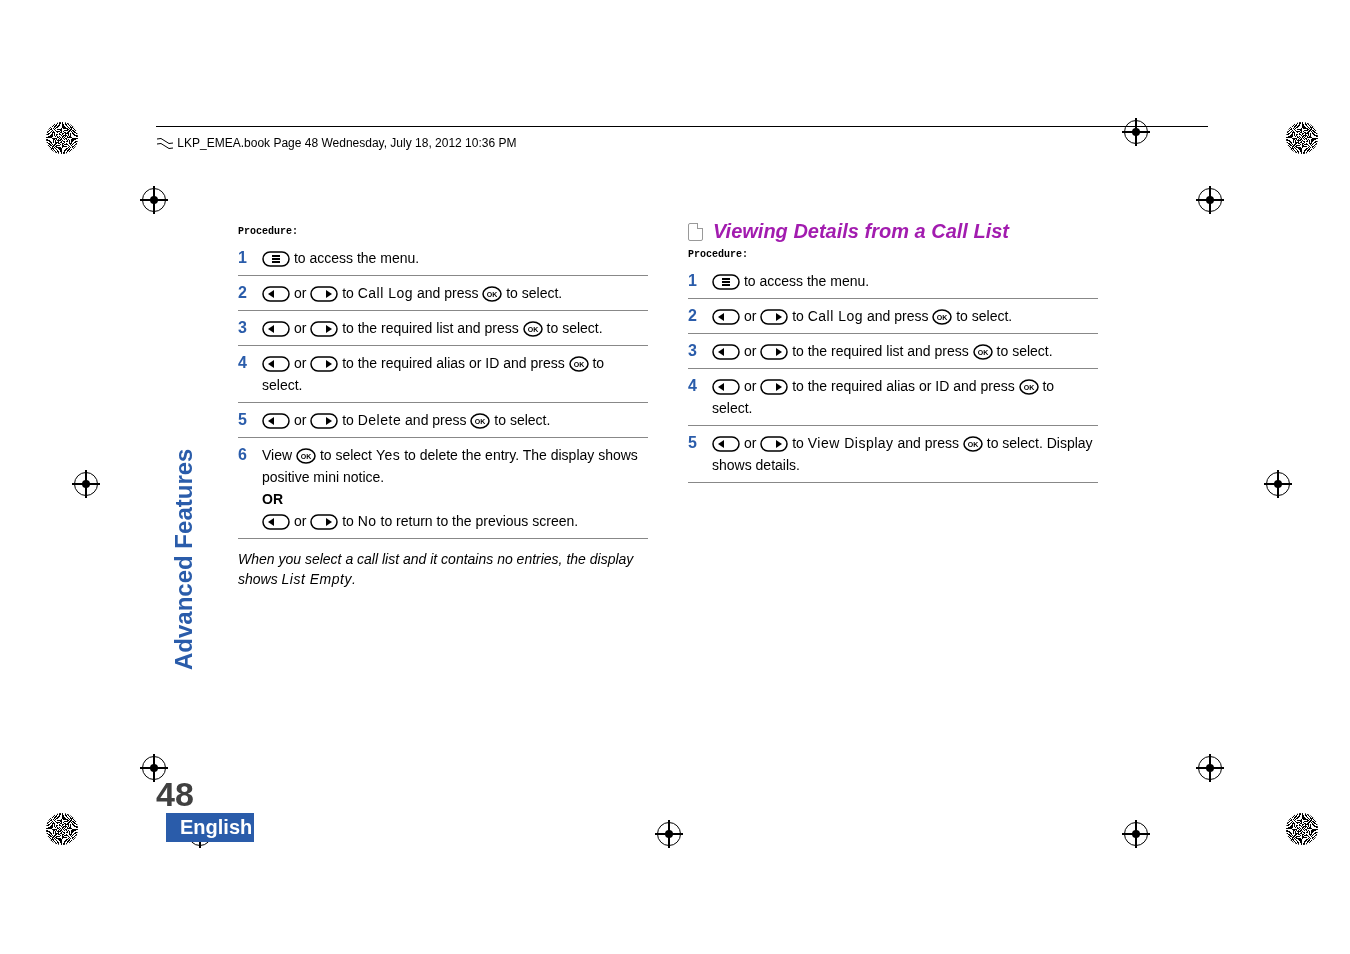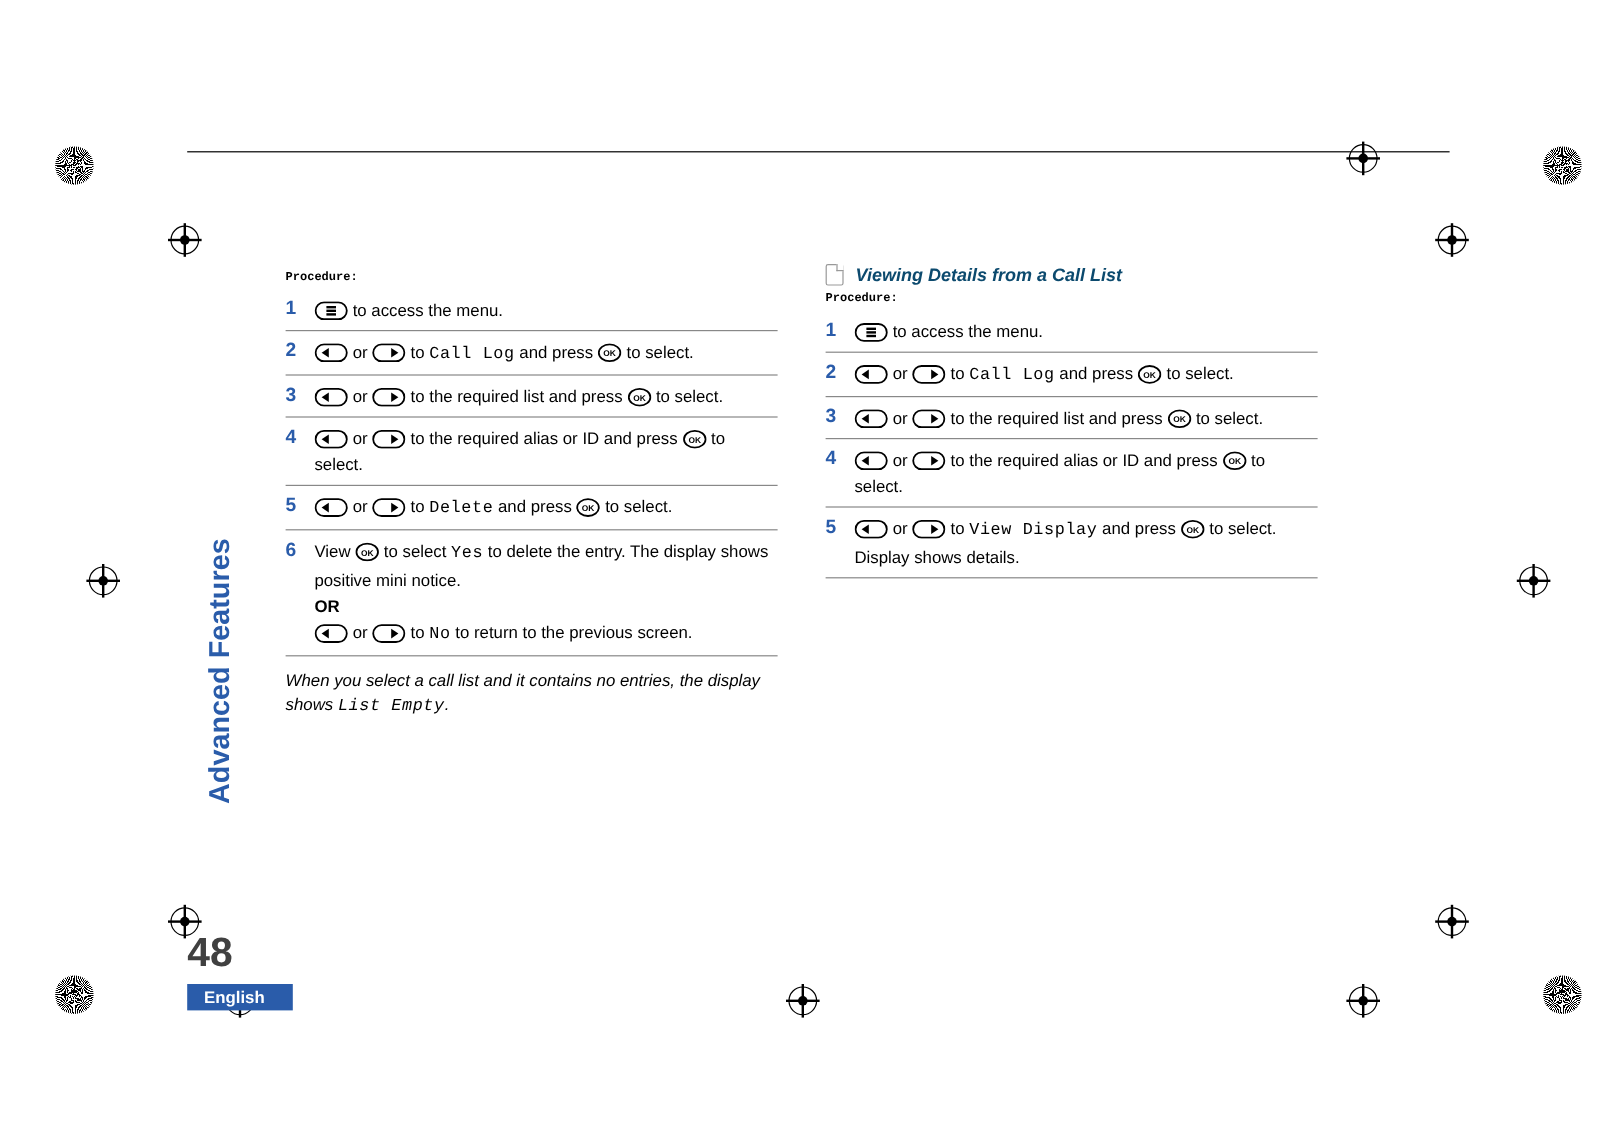"LKP_EMEA.book Page 48 Wednesday, July" div.header-text { html: none -> <div> <svg> <path></path> </svg> <span>LKP_EMEA.book Page 48 Wednesday, July 18, 2012 10:36 PM</span> </div> }
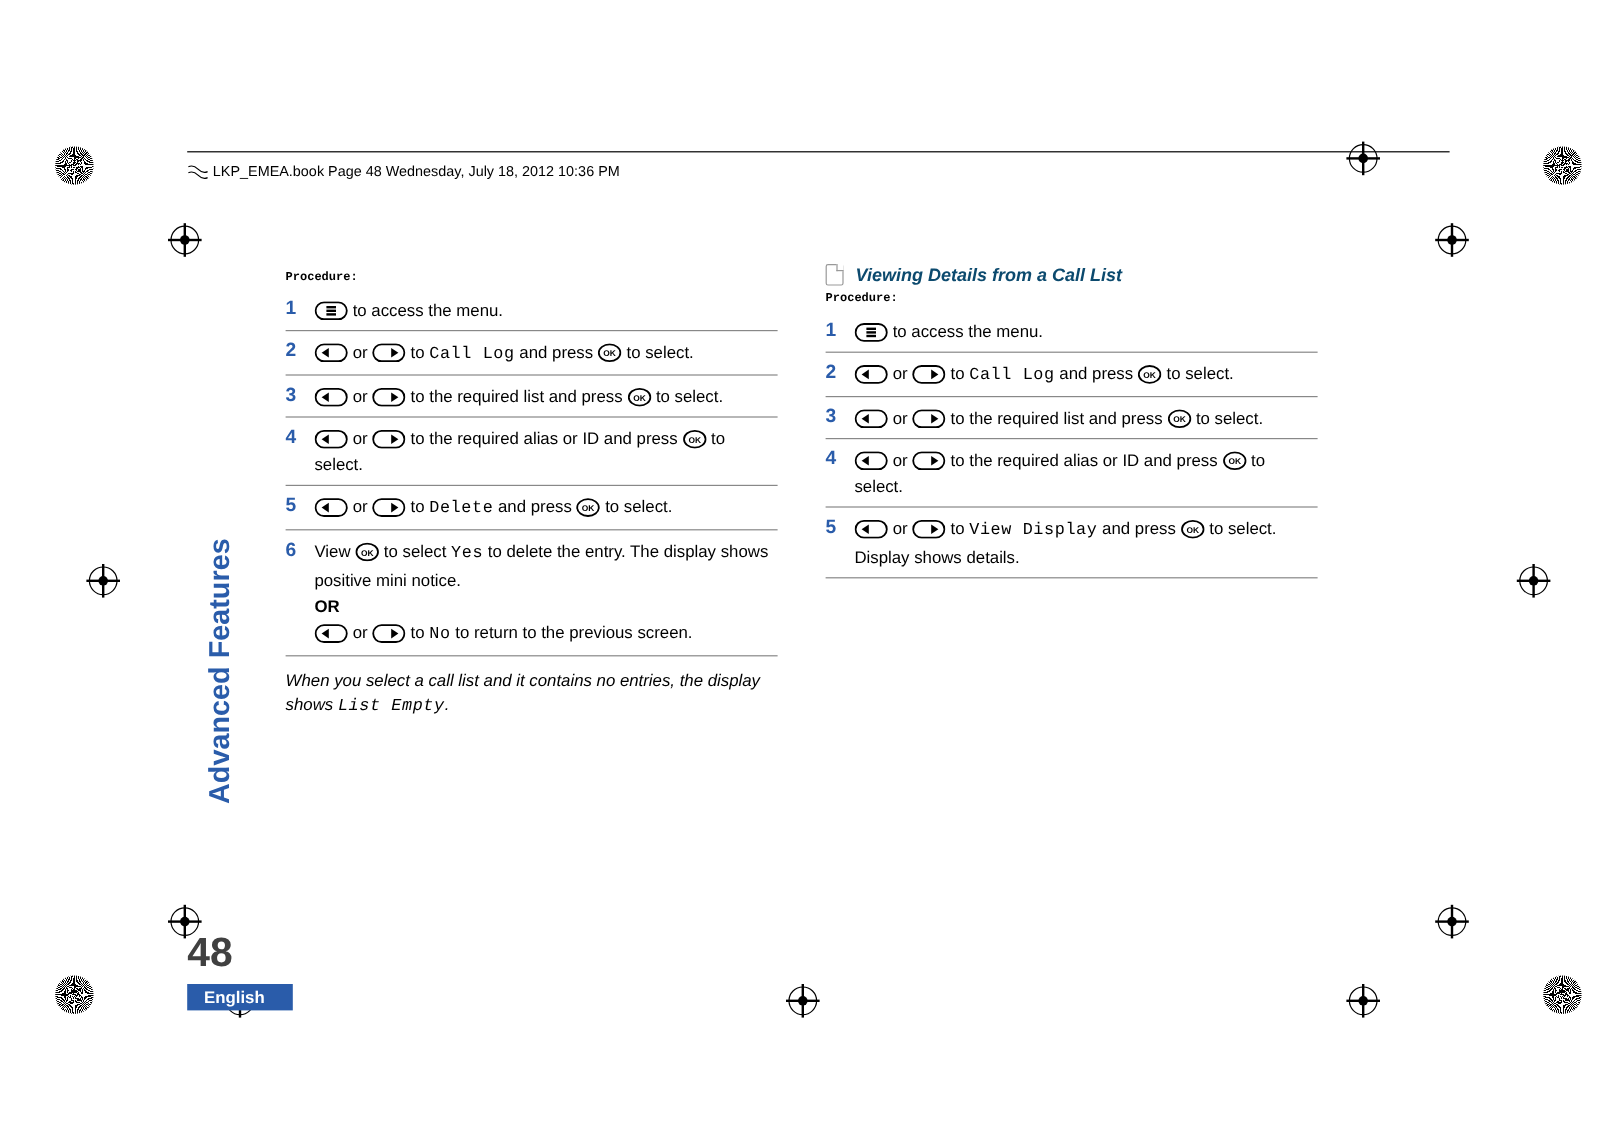"Viewing Details from a Call" .heading-italic { color: #0c4a6e -> #a21caf; font-size: 15px -> 20px }
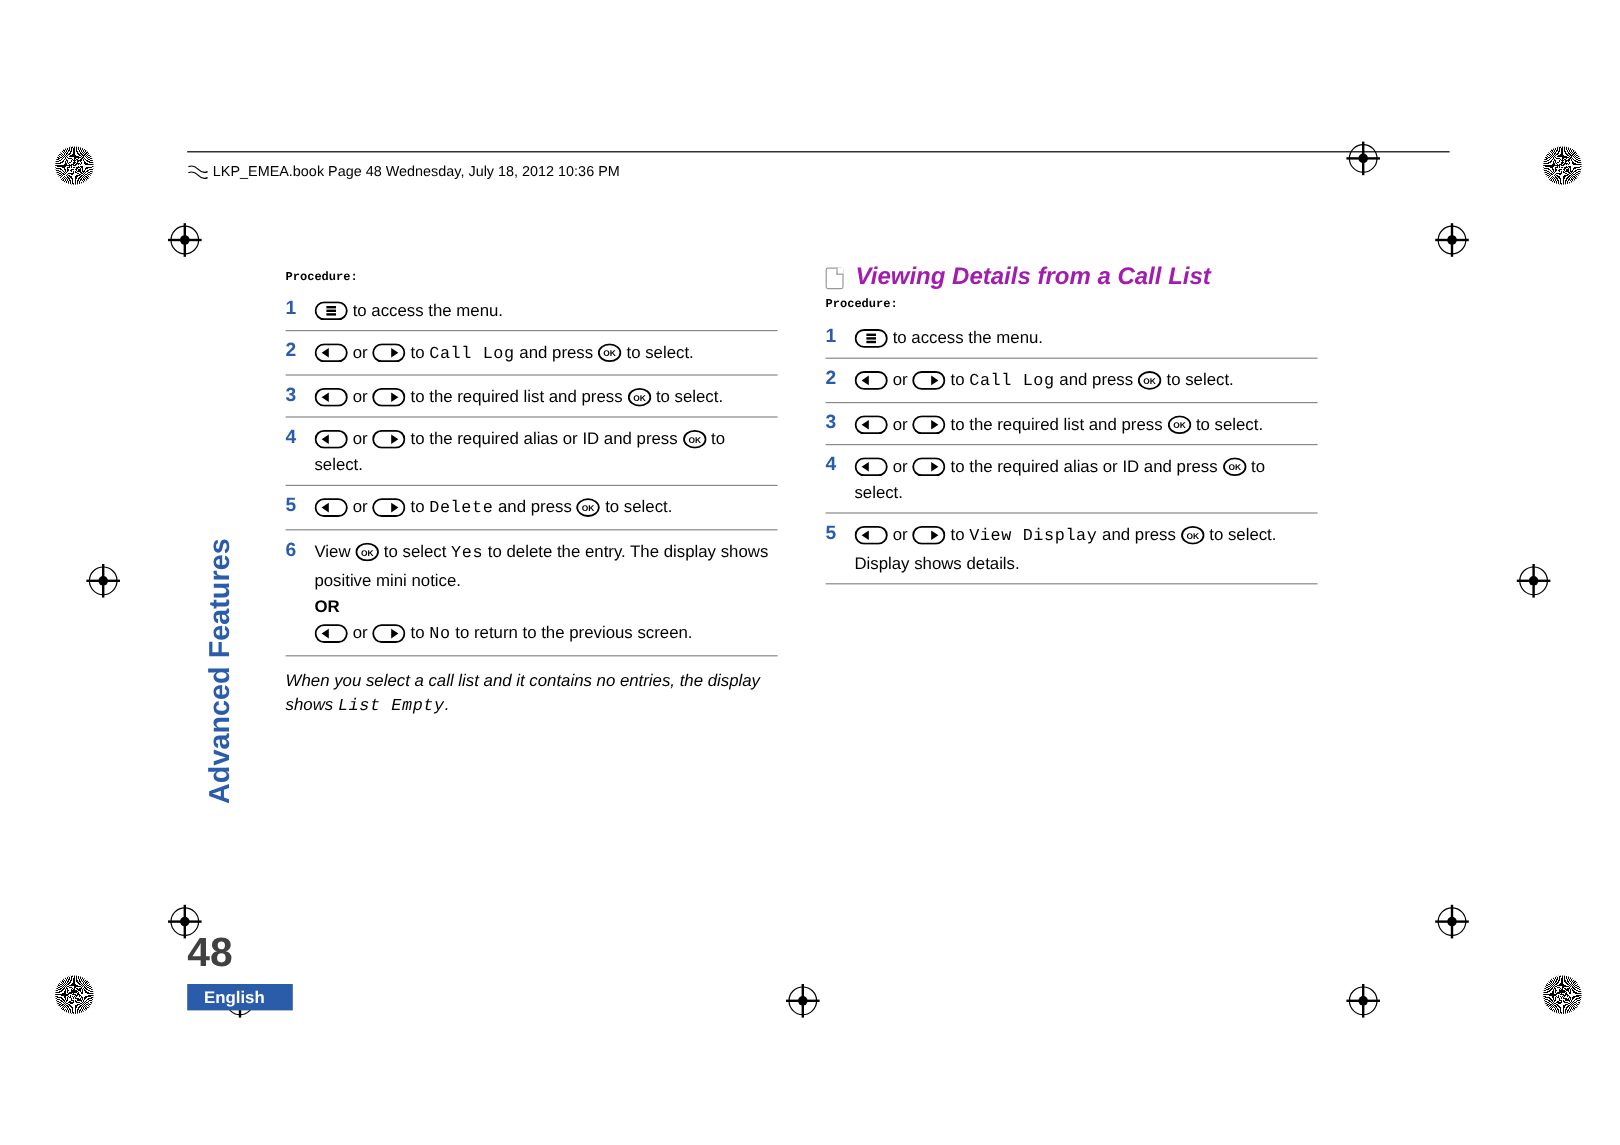"Call Log" .mono { font-family: Liberation Mono, monospace -> Liberation Sans, sans-serif }
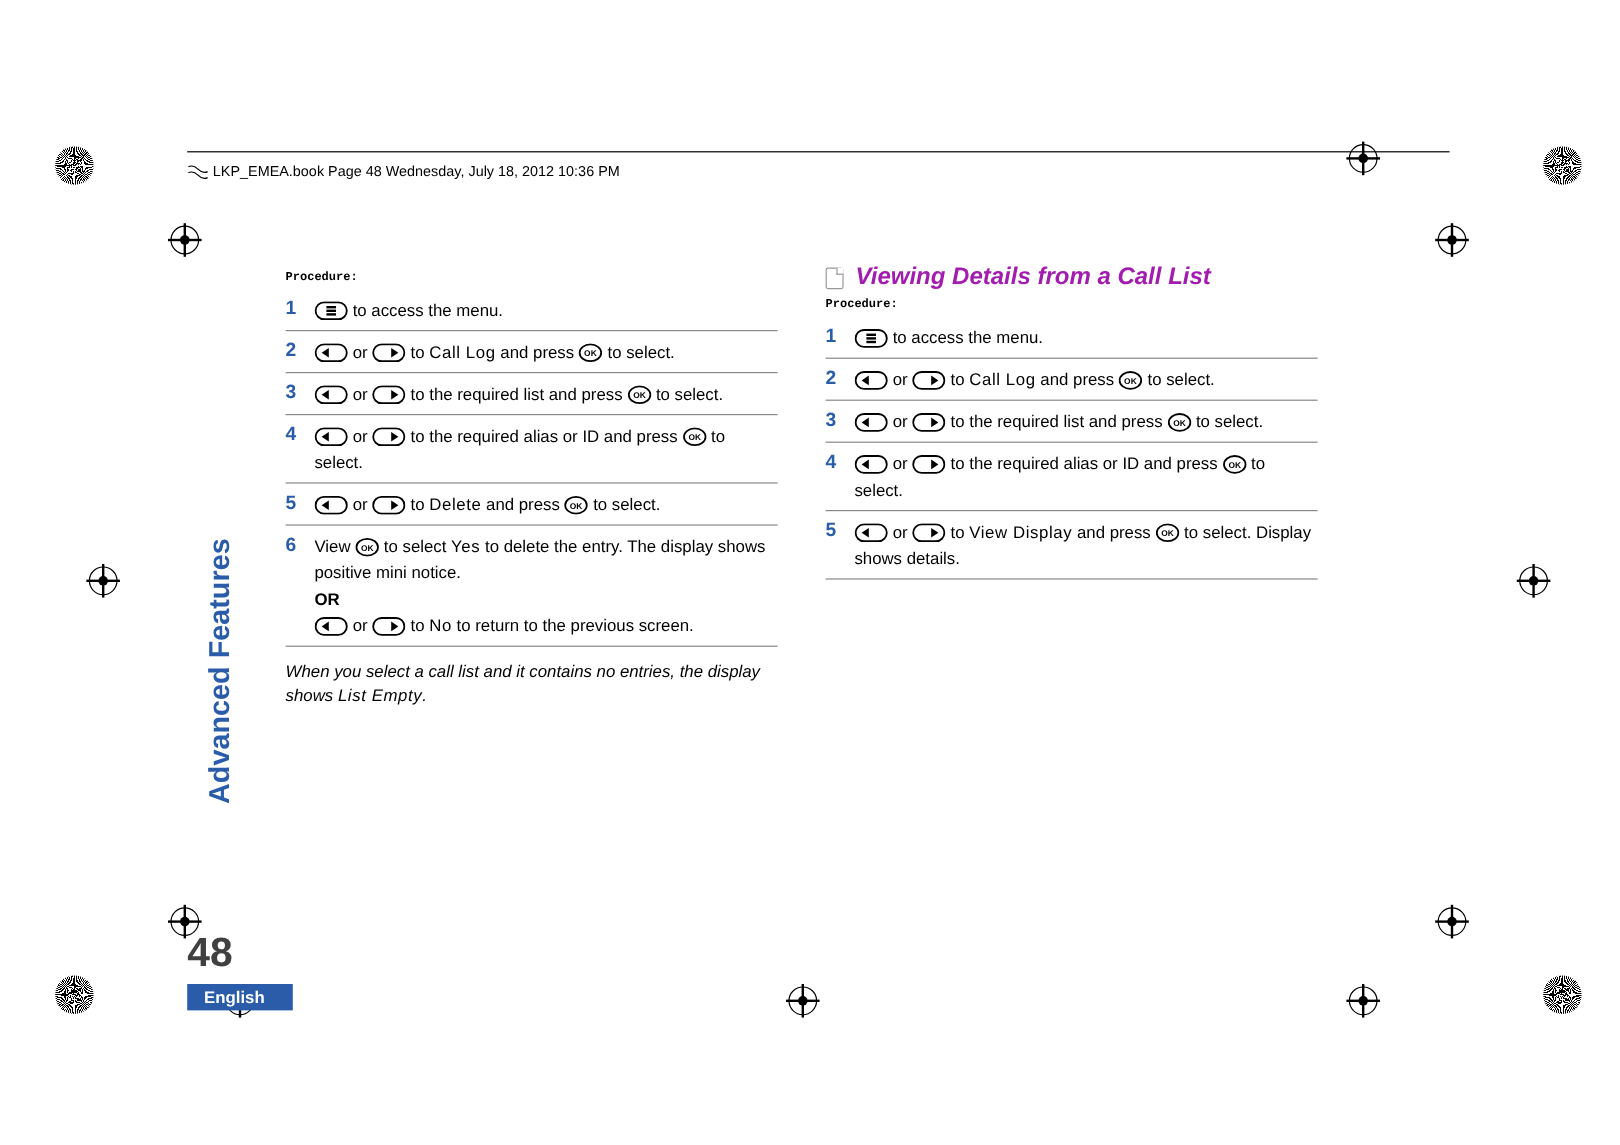"English" .lang-label { font-size: 14px -> 20px; left: 156px -> 166px }
